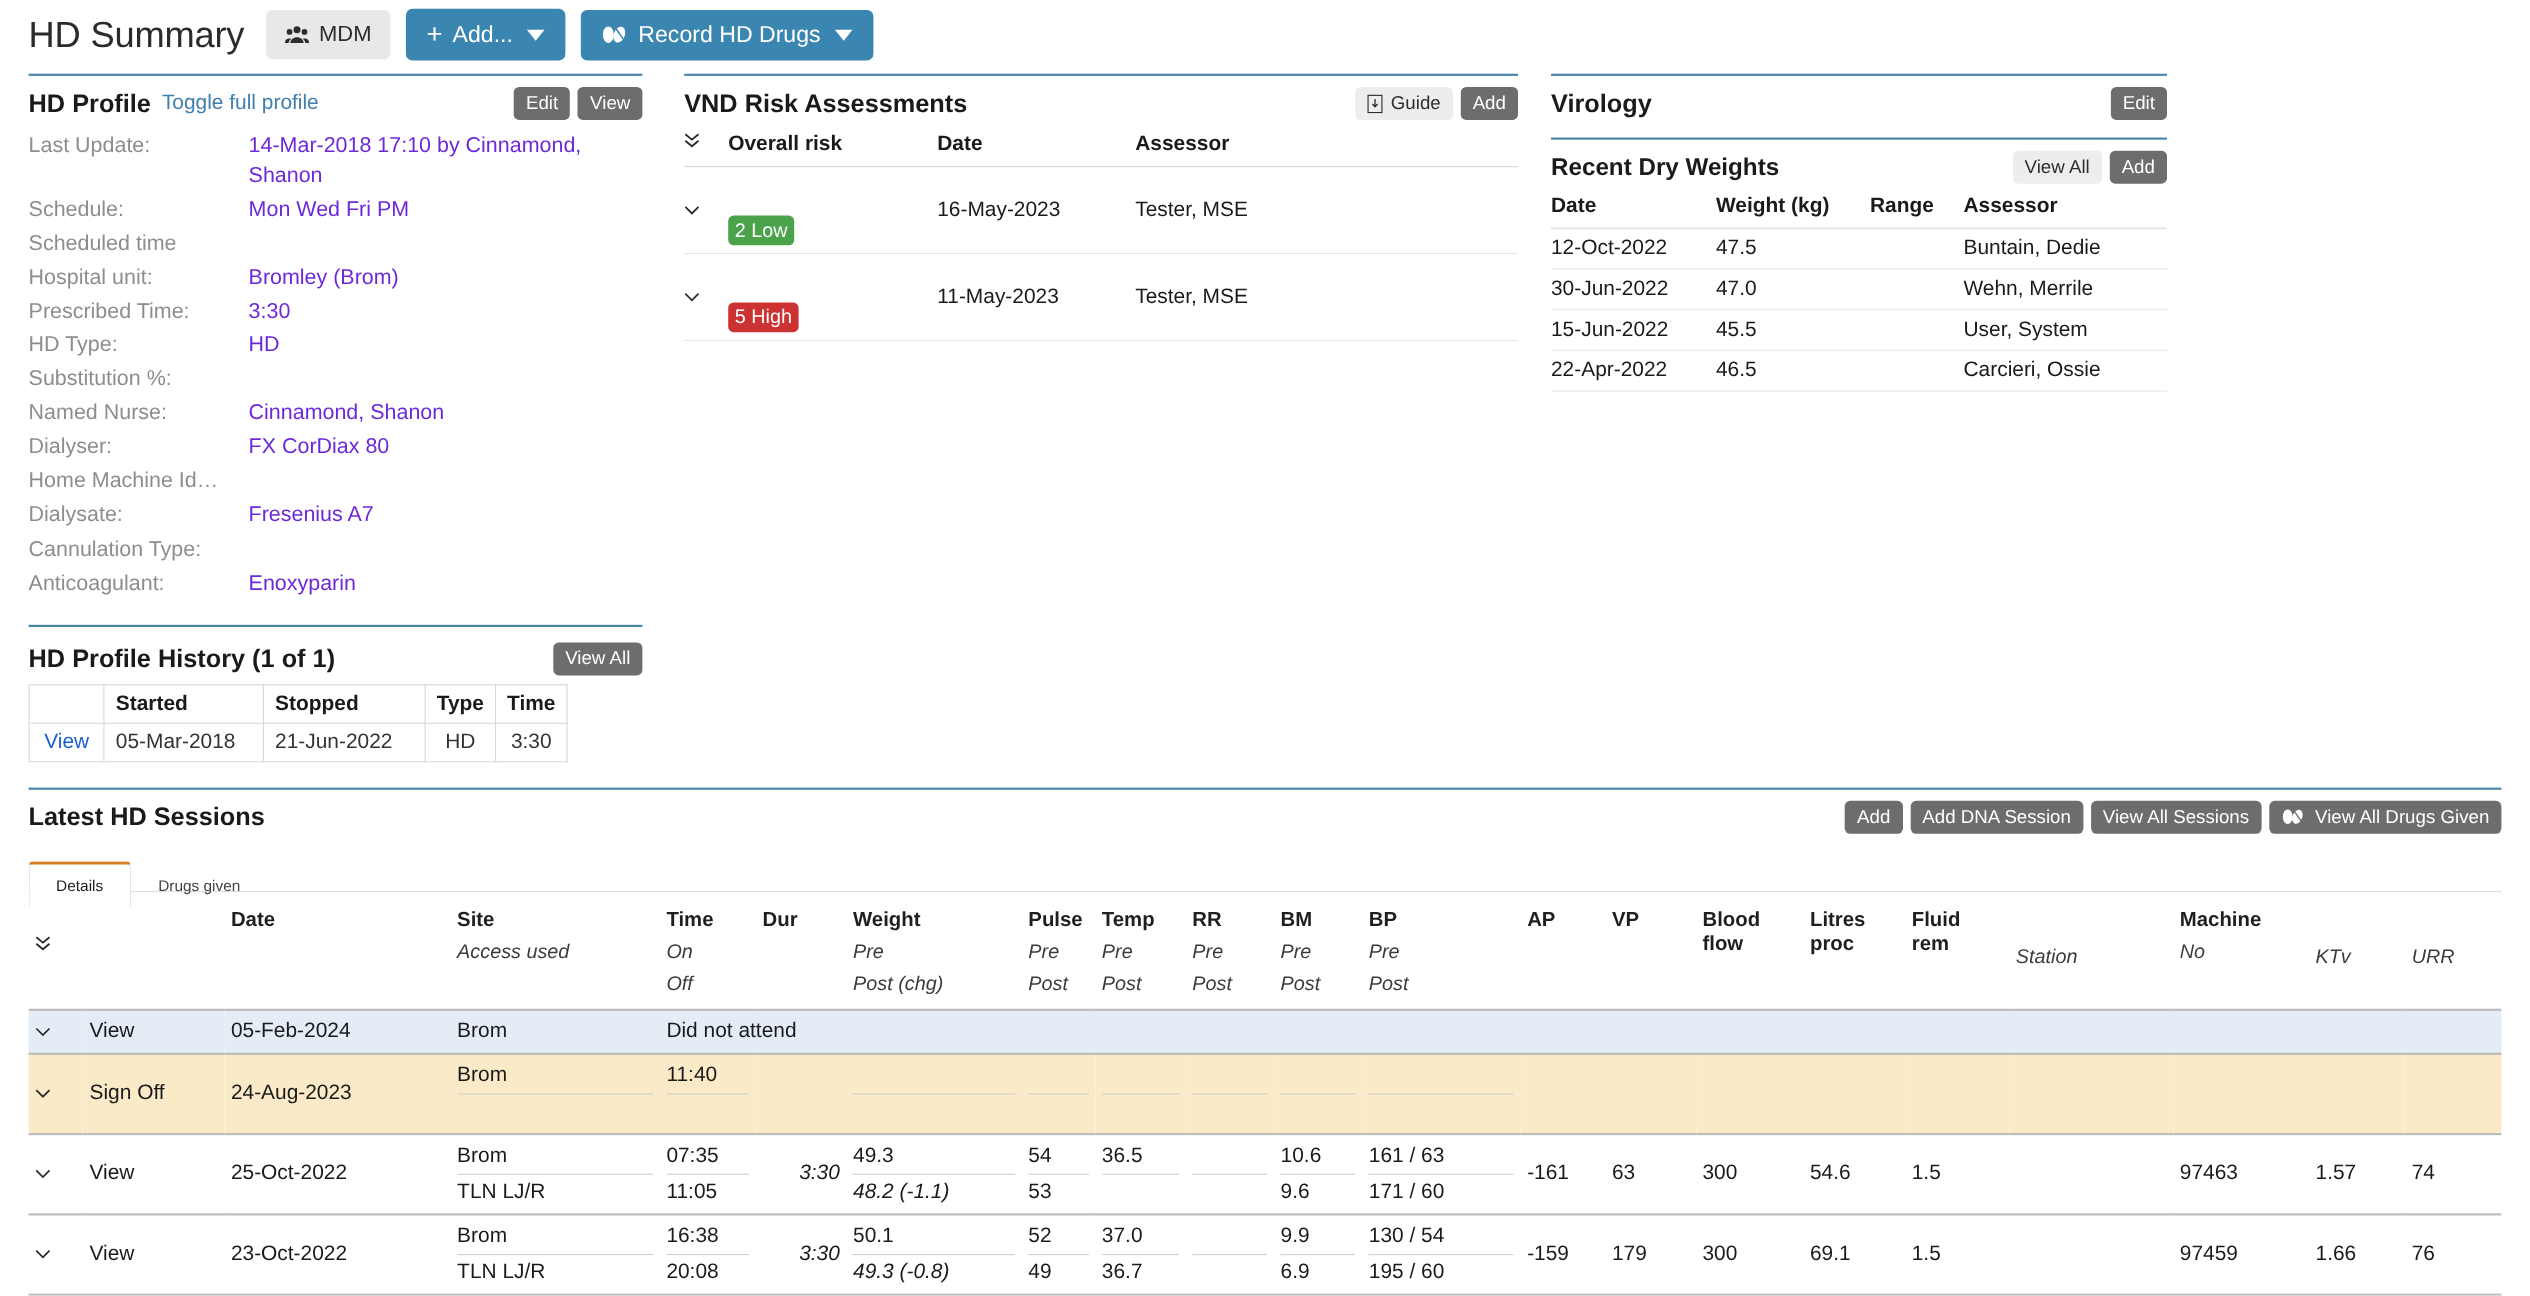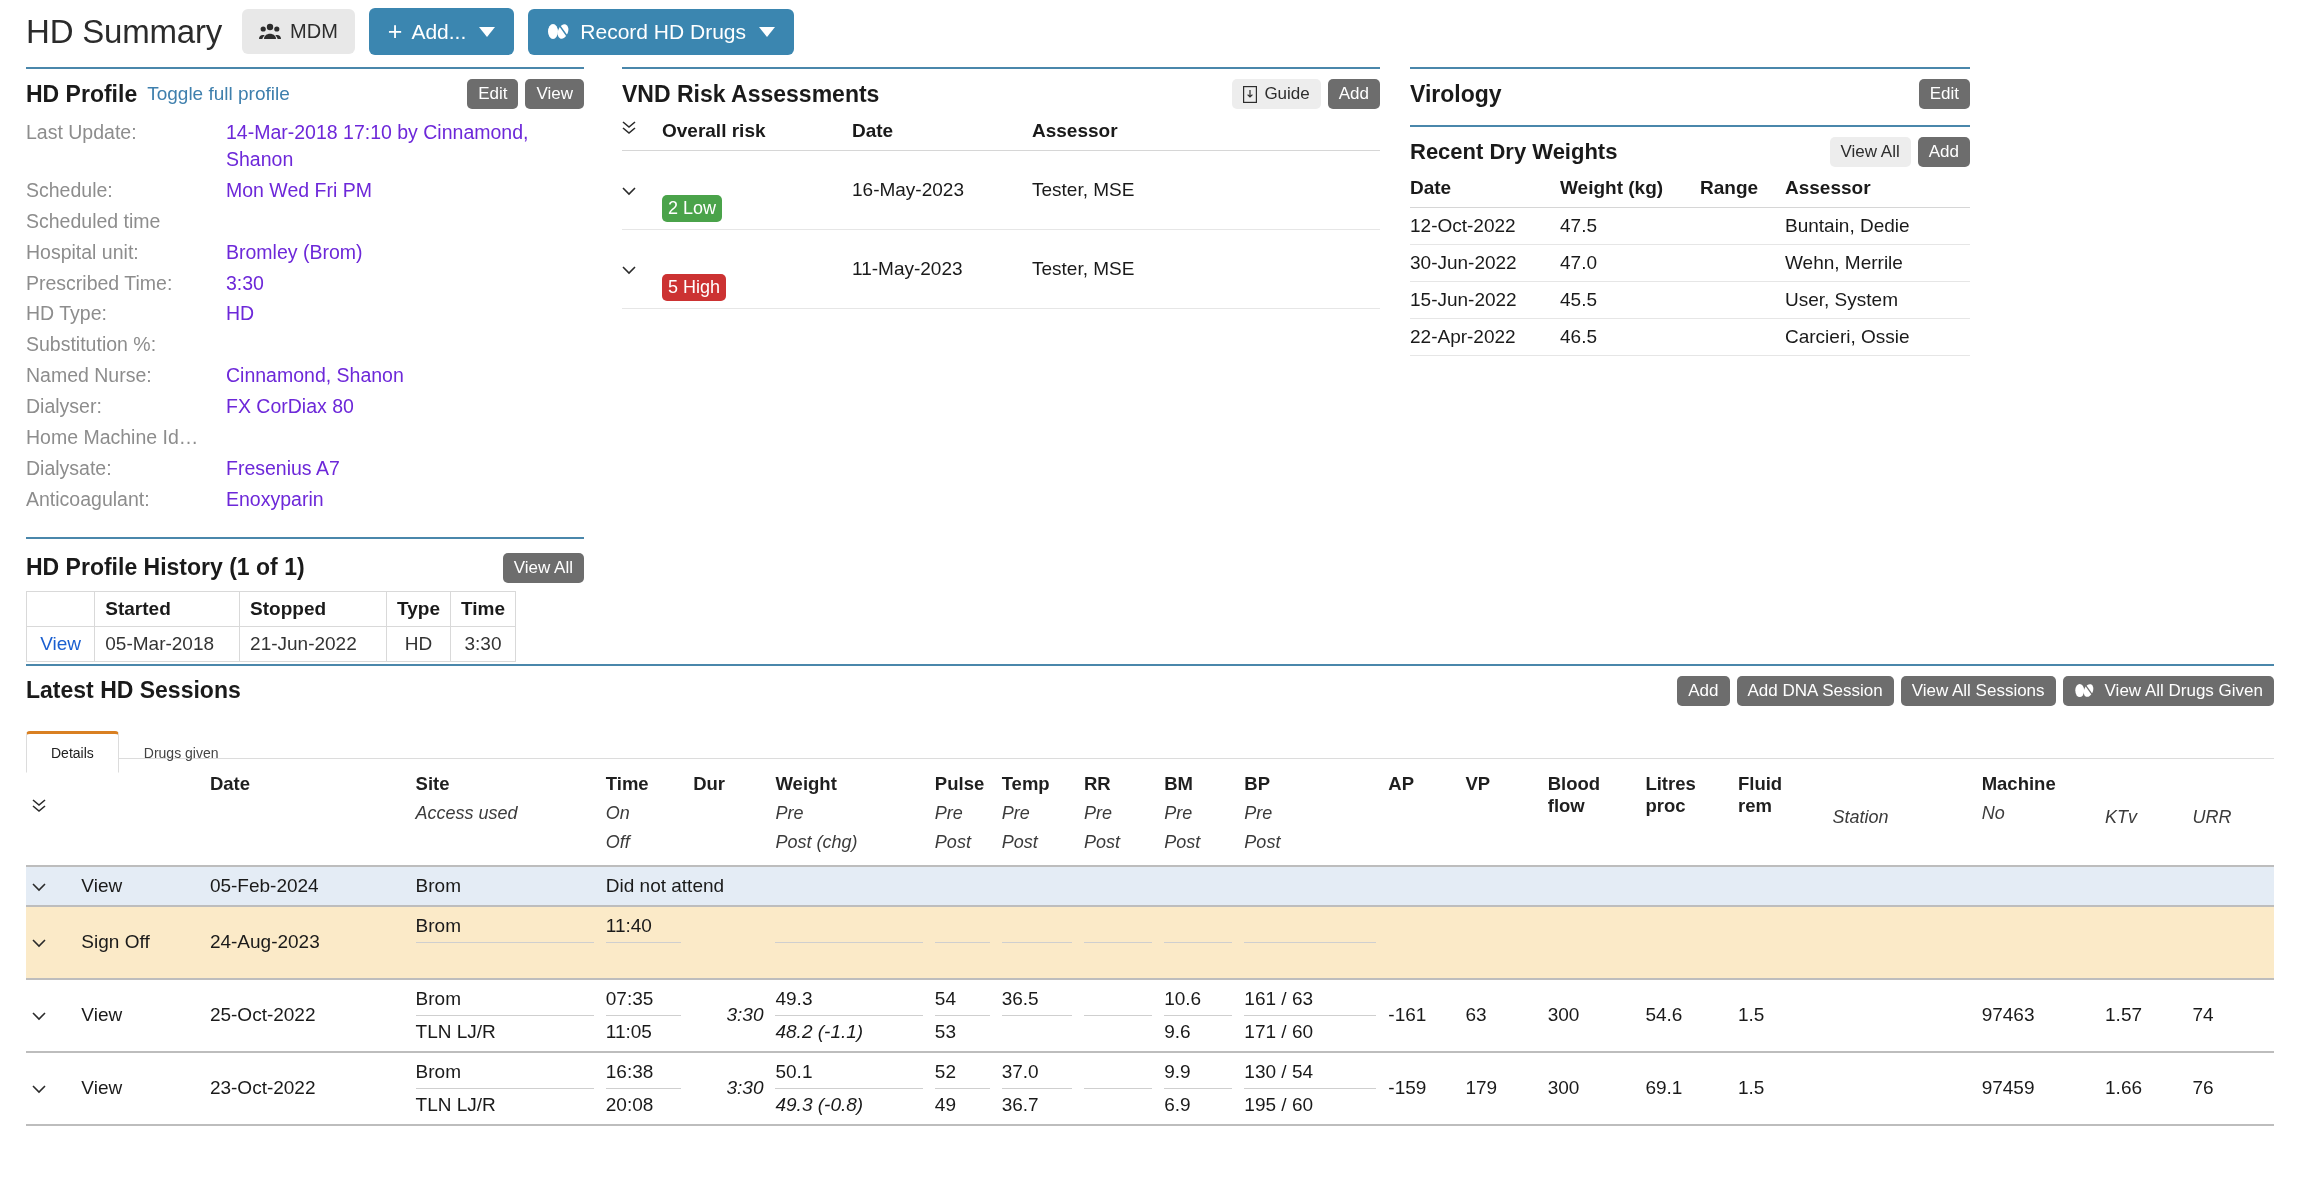"Cannulation Type:" div.prow { html: none -> <div> <div>Cannulation Type:</div> <div></div> </div> }
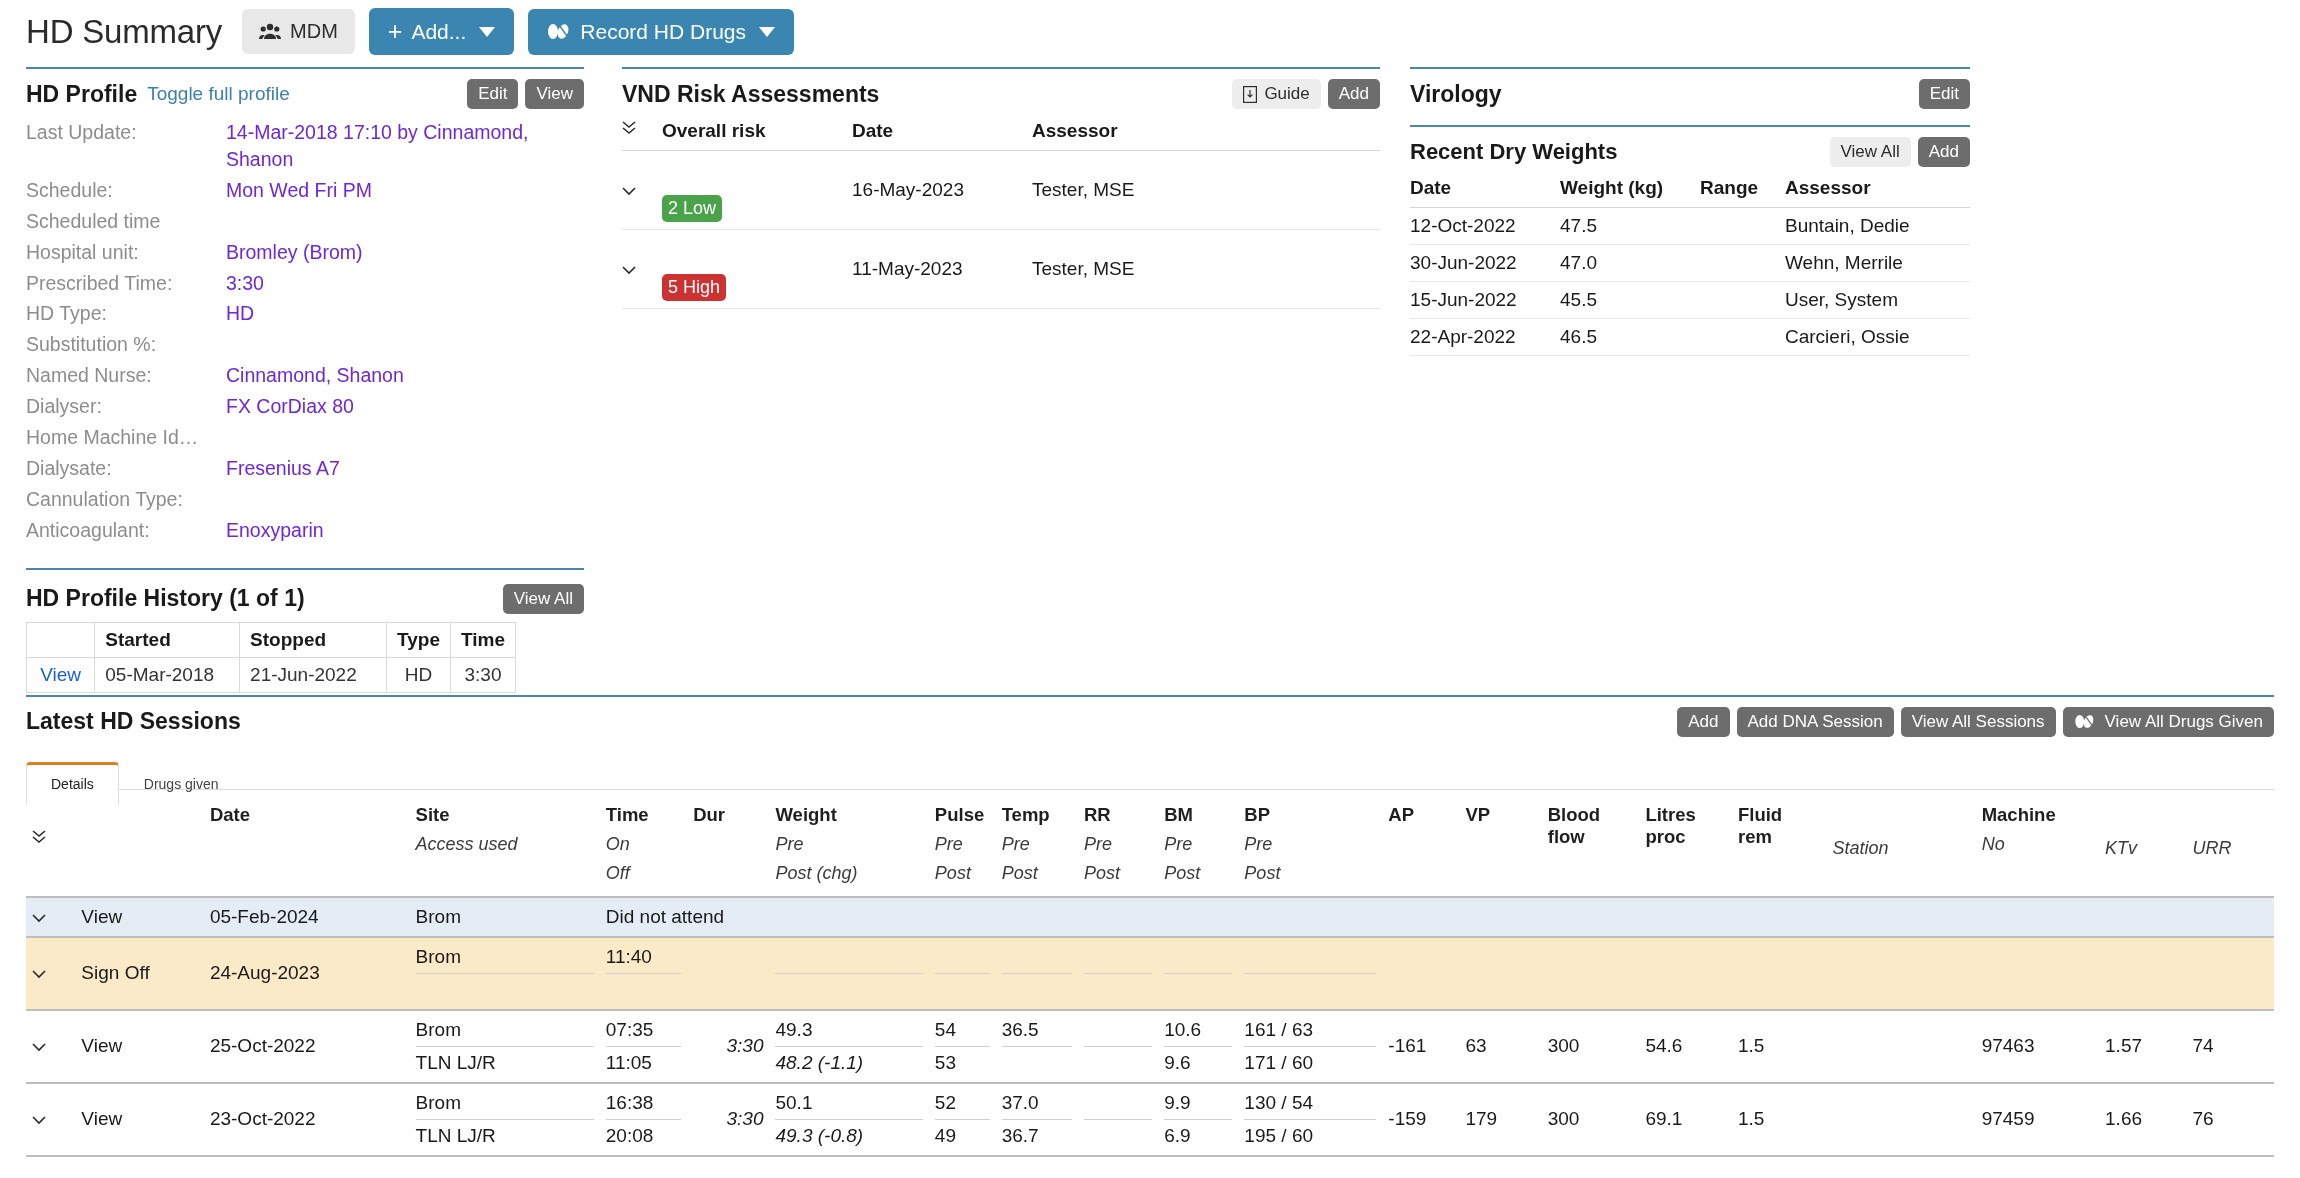"Latest HD Sessions" .sessions { margin-top: 2px -> 23px }
